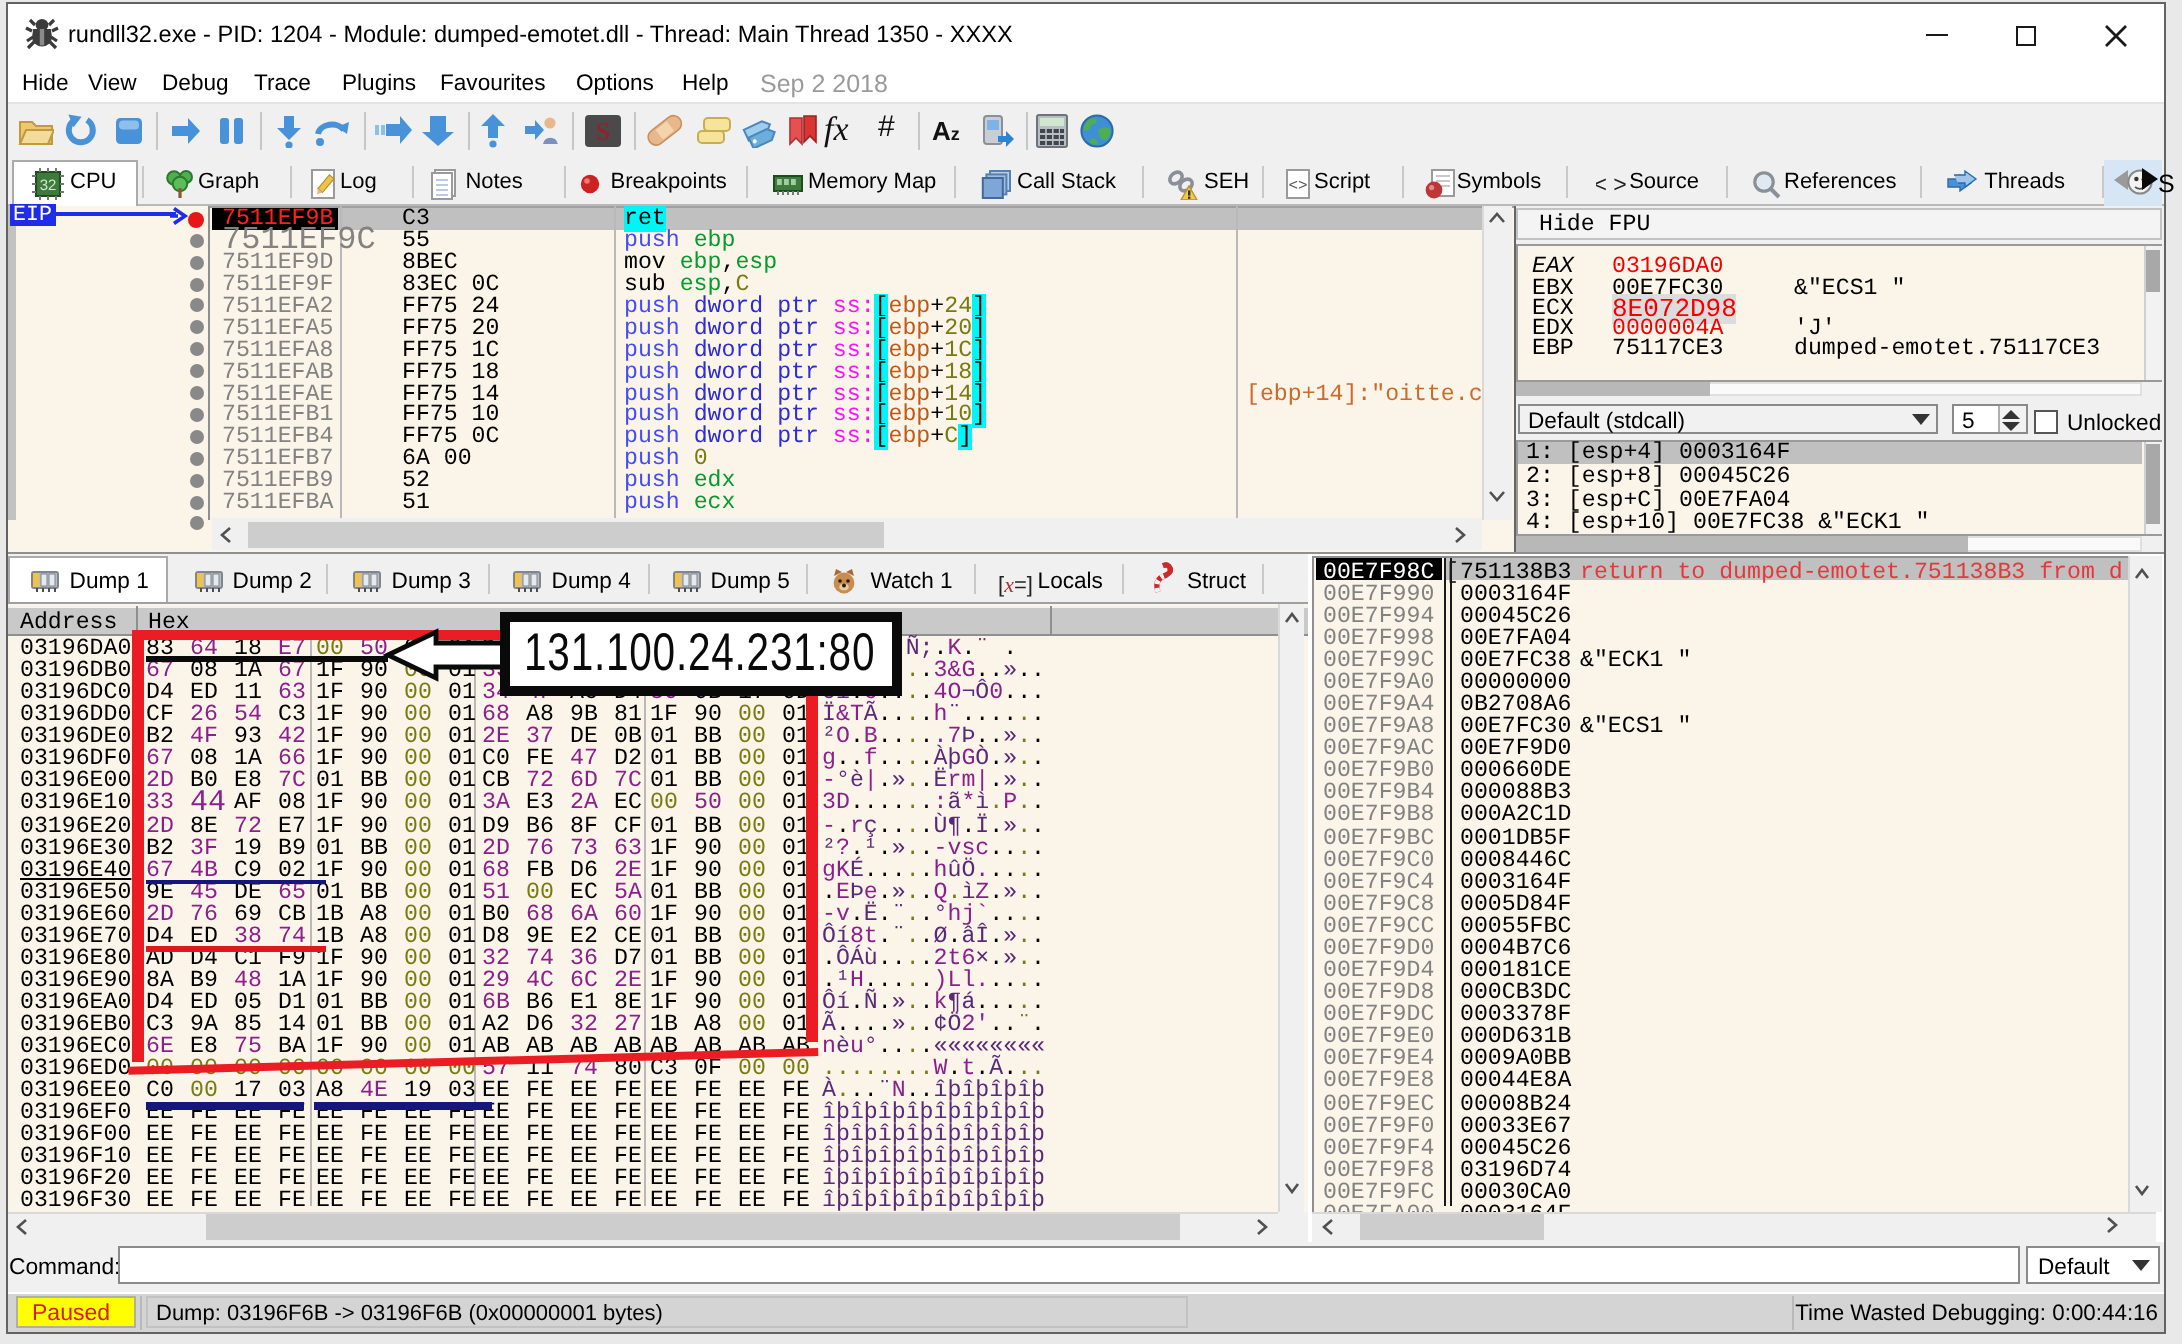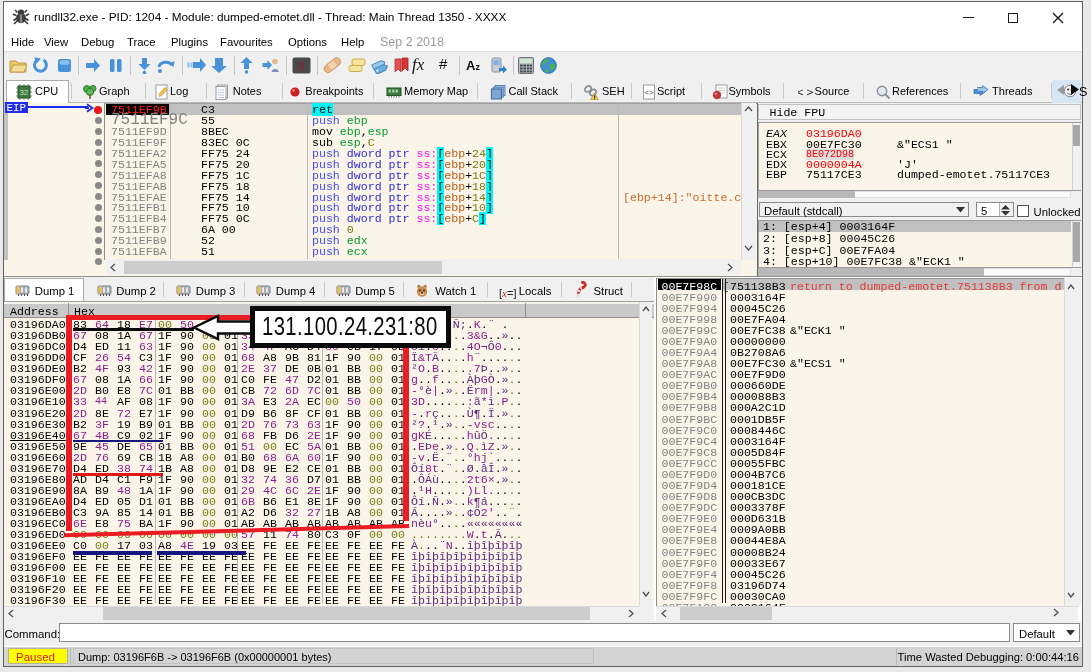"8E072D98" div.a { font-size: 10px -> 13px }
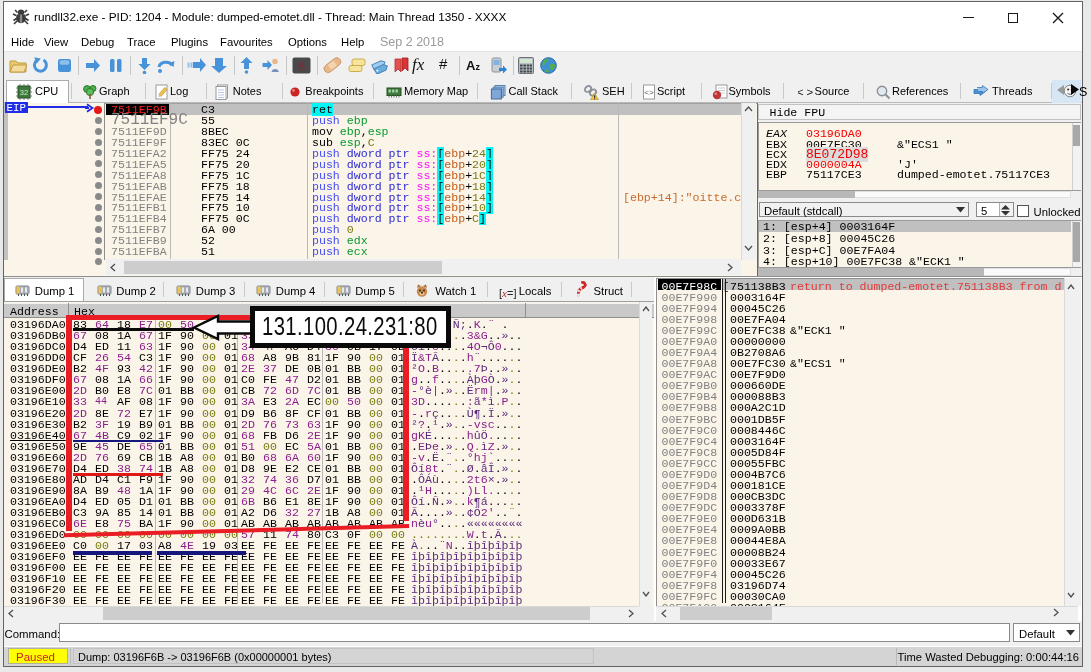"44" div.a { font-size: 10px -> 15px }
